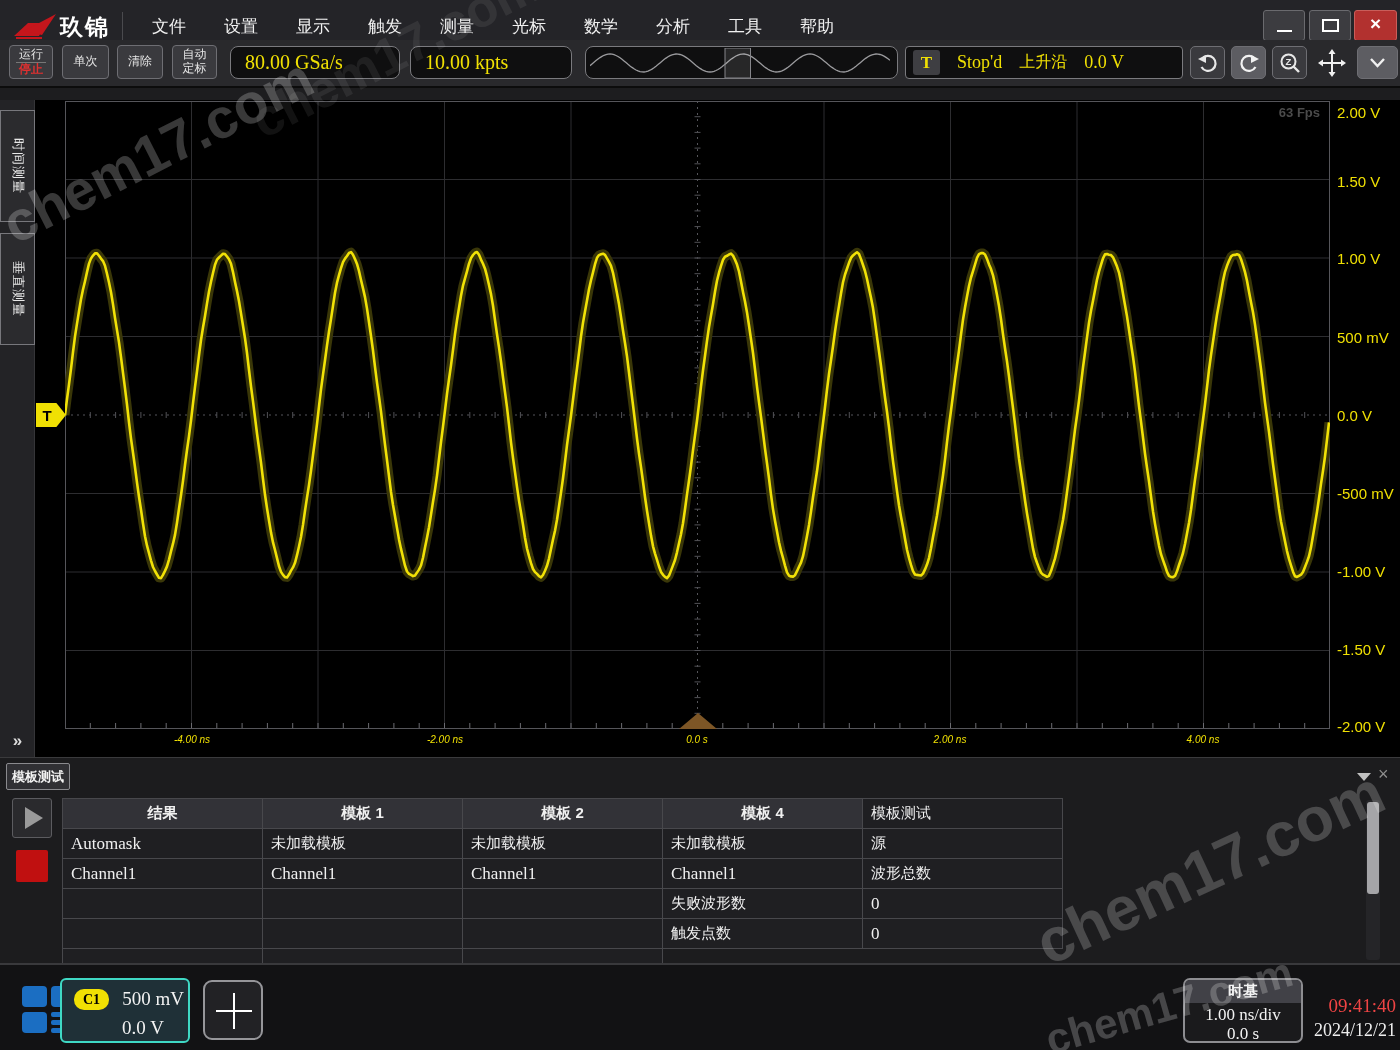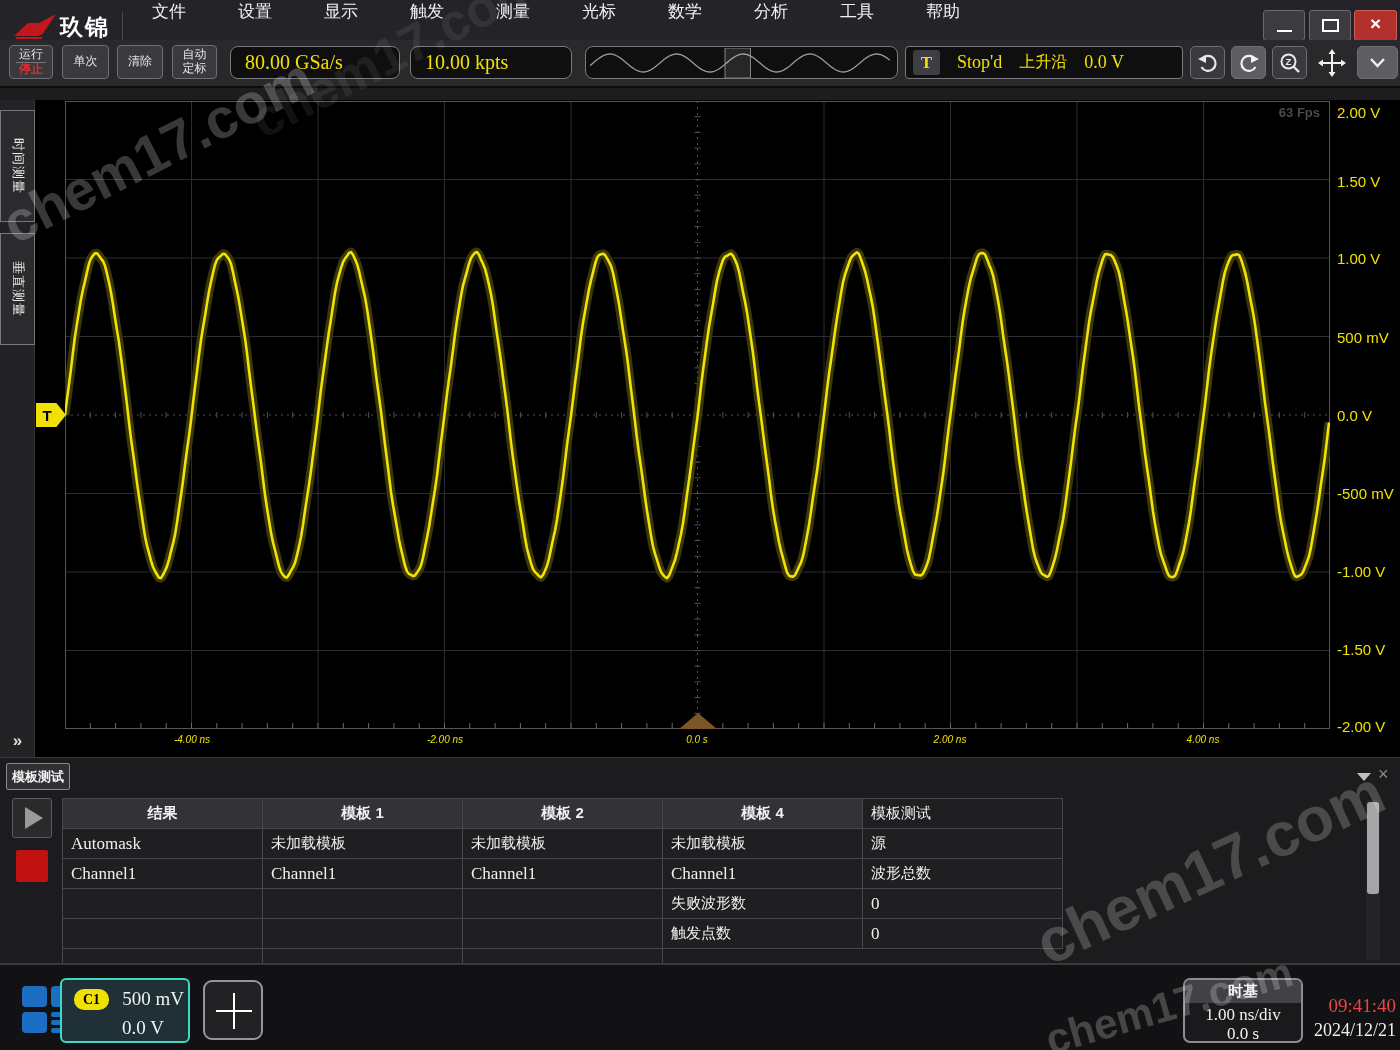"文件" .menu-items { align-items: none -> center; gap: 52px -> 38px }
